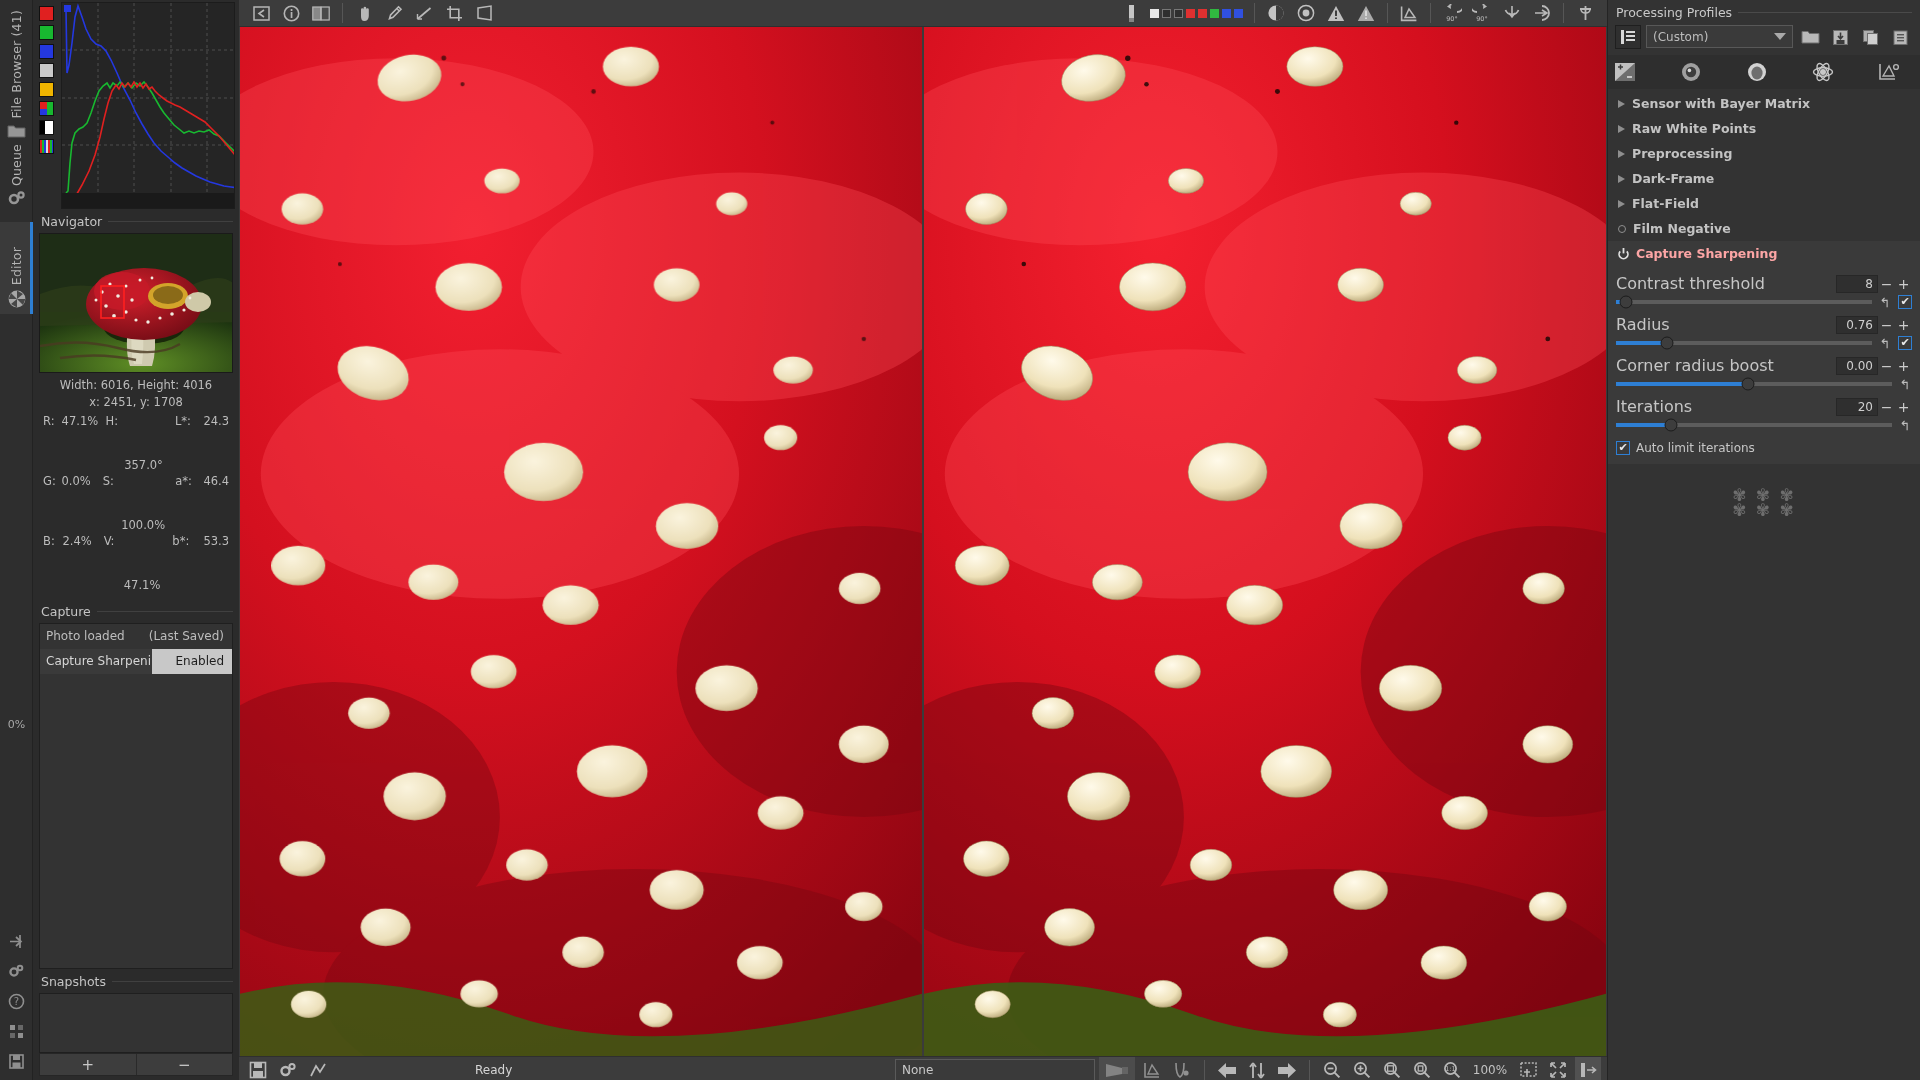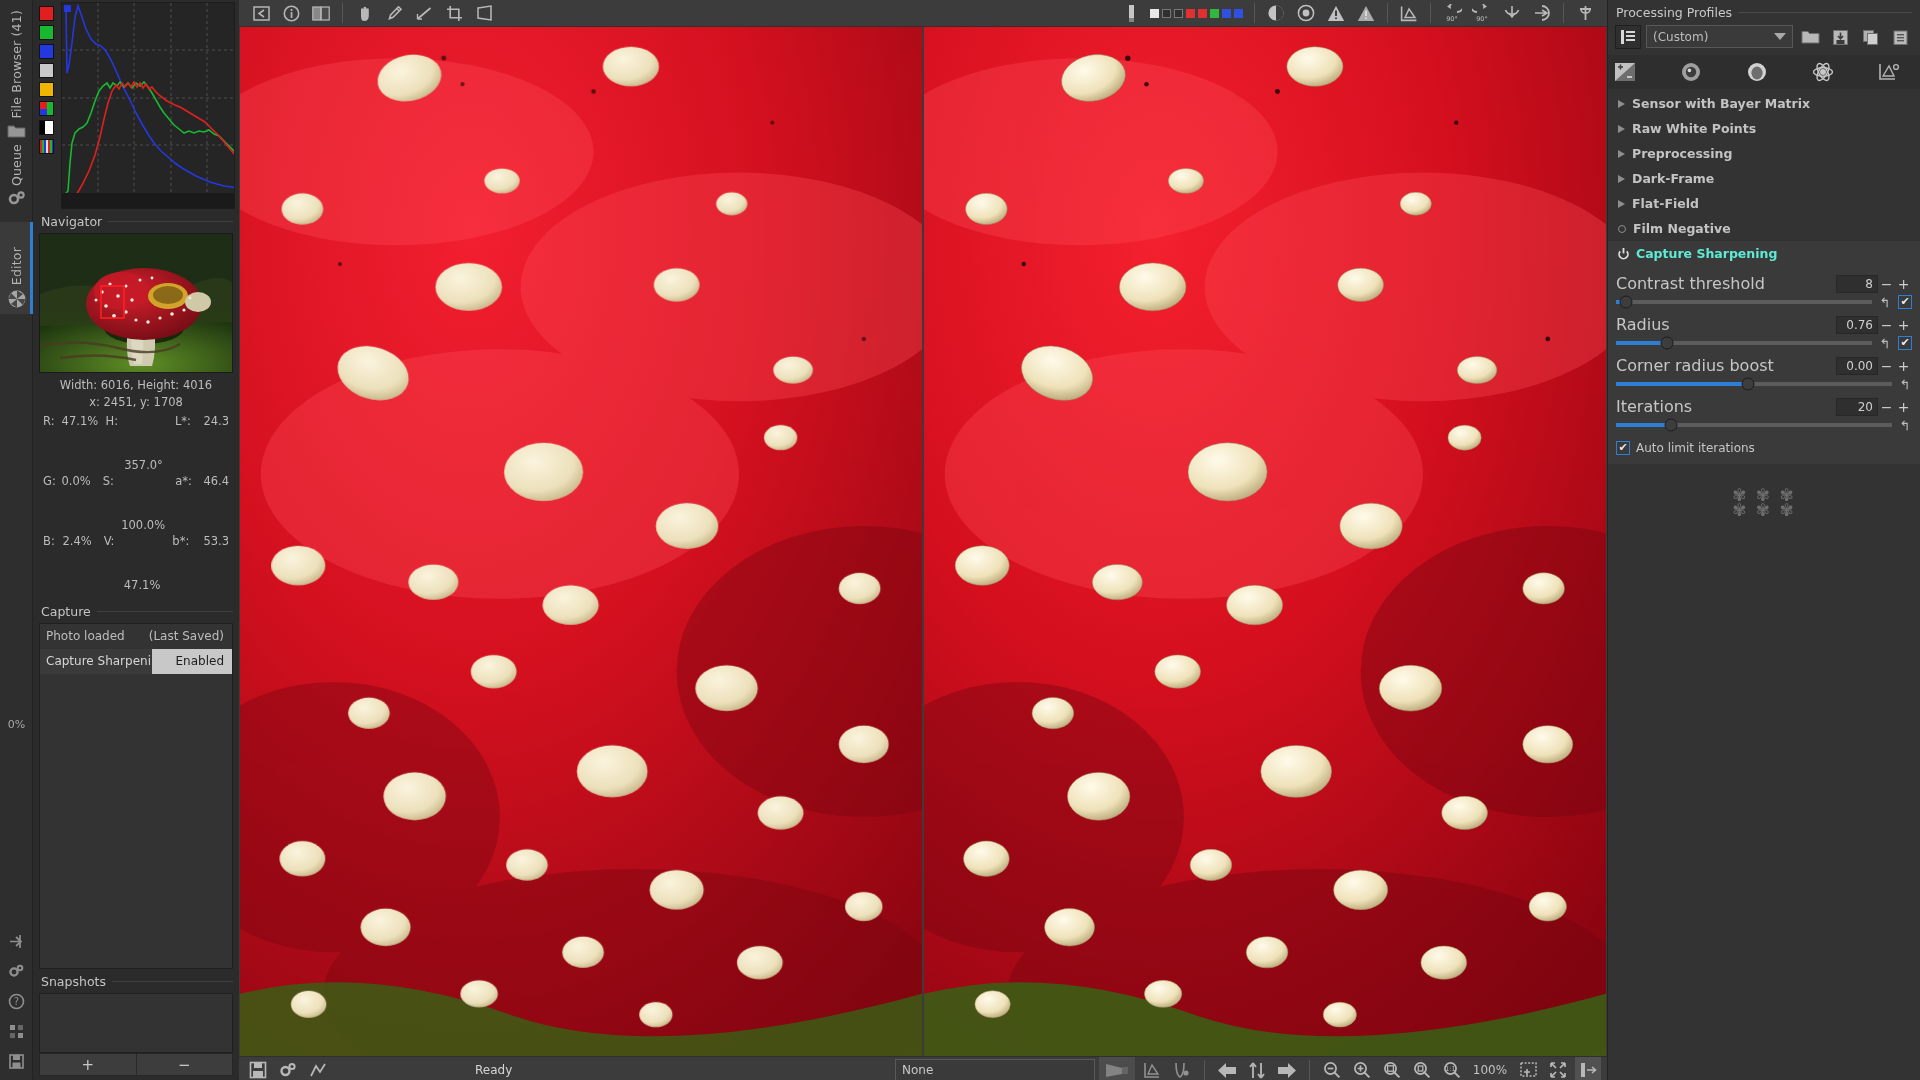"Capture Sharpening" .toolrow.act { color: #5eead4 -> #fca5a5 }
